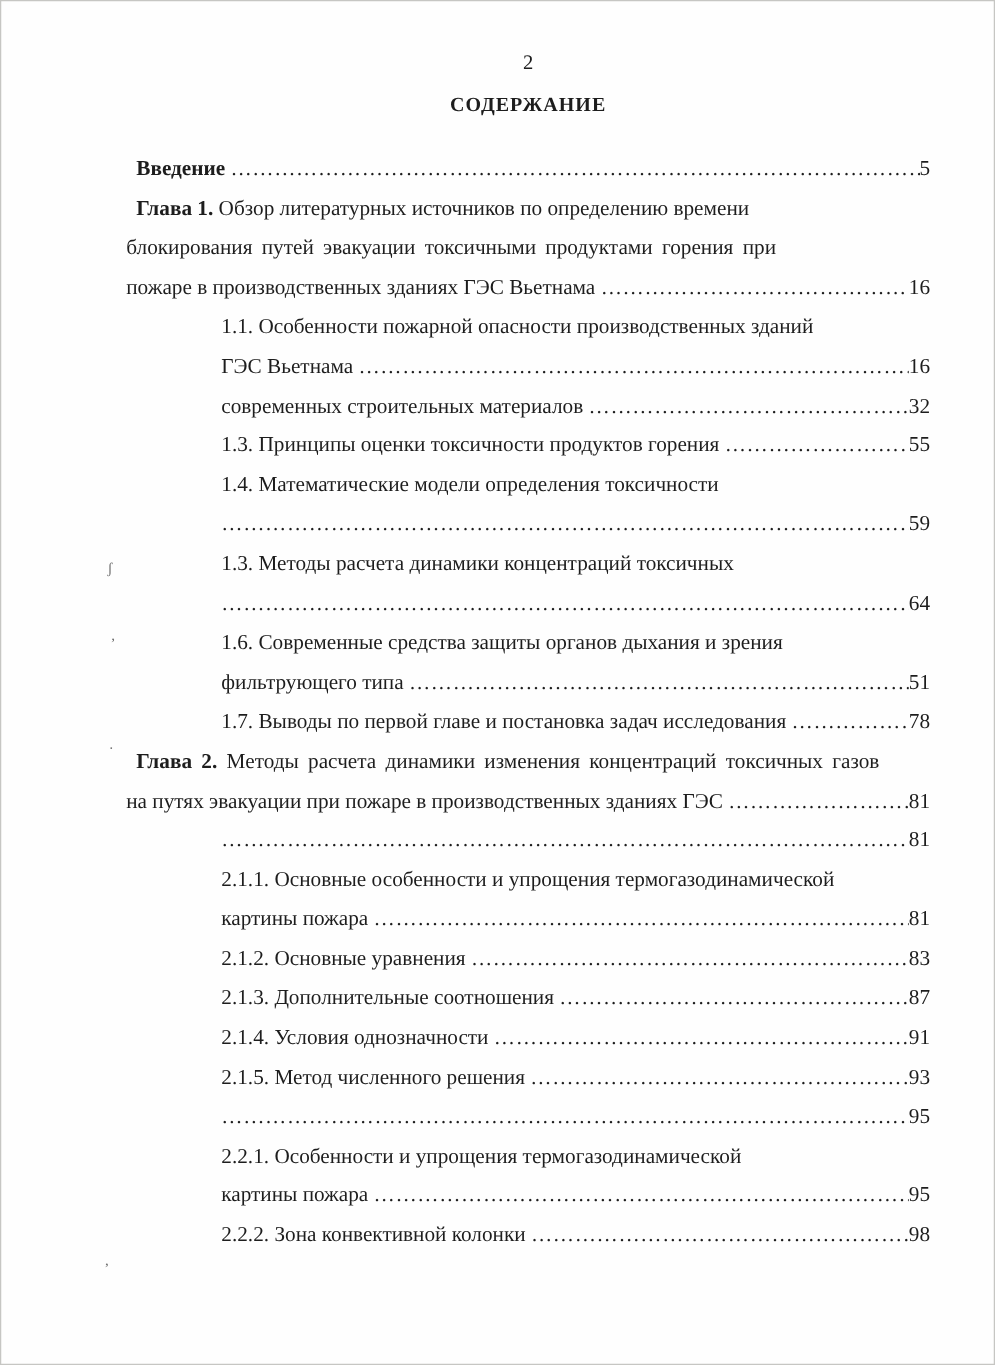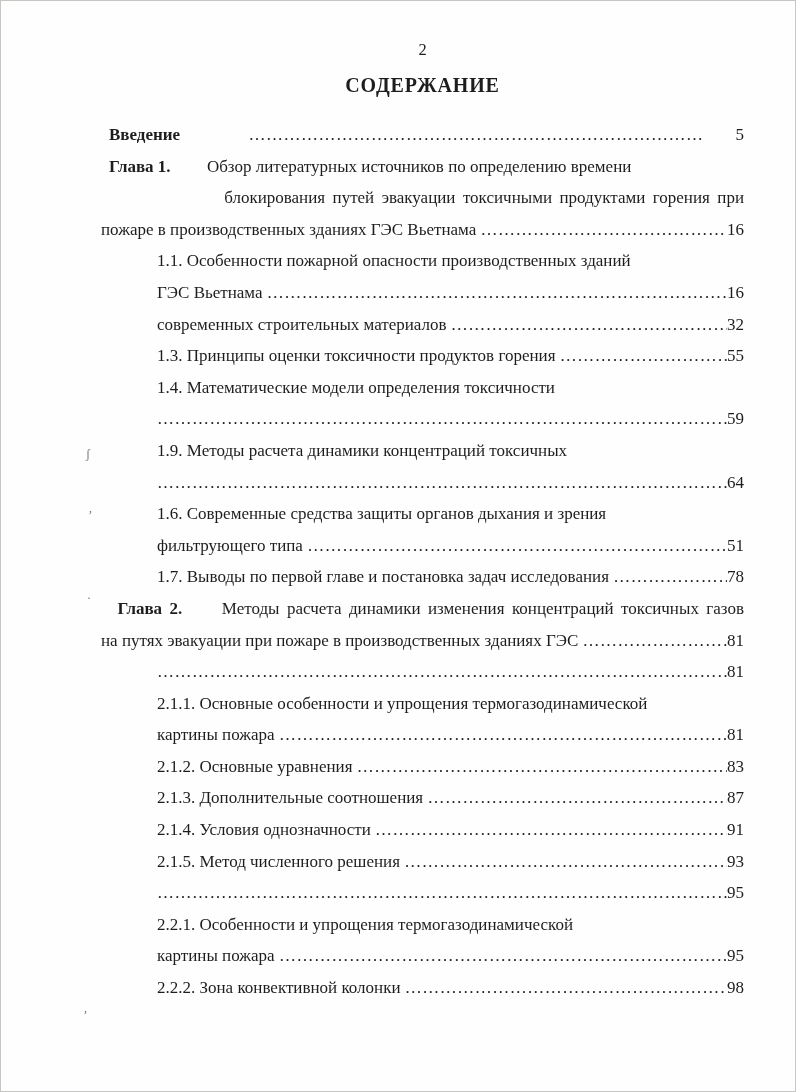"СОДЕРЖАНИЕ" .title { font-size: 20px -> 16px }
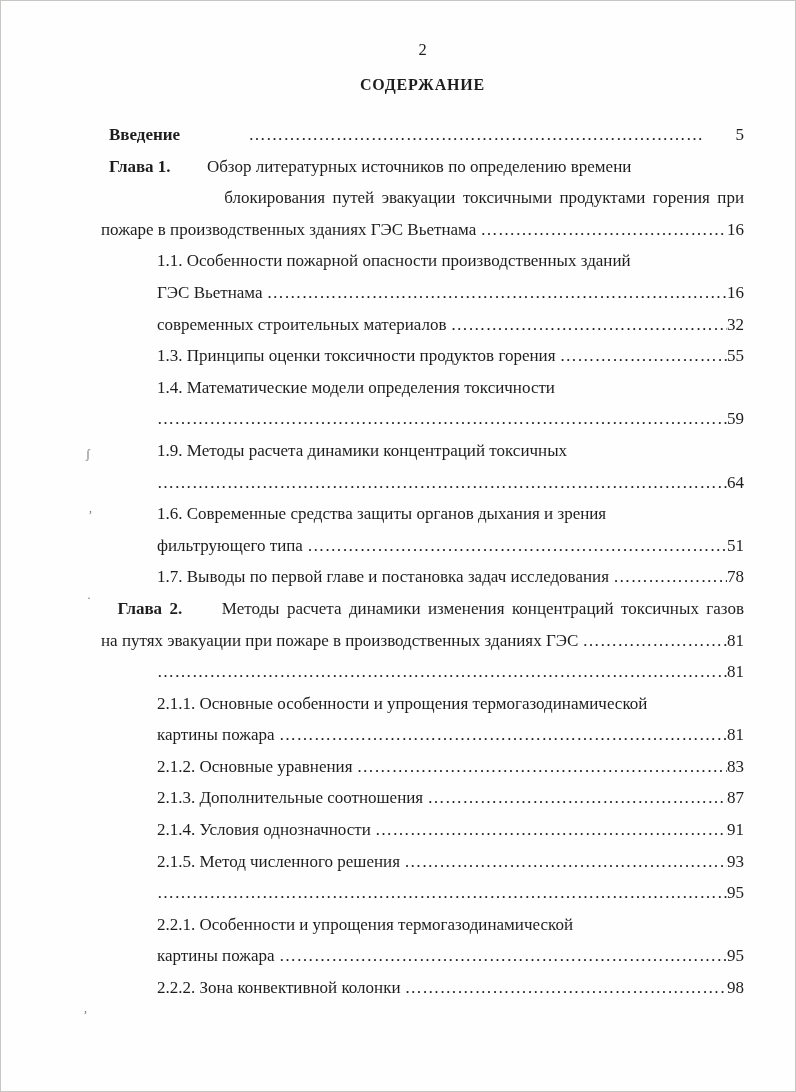"Введение" .i1 { gap: 32px -> none }
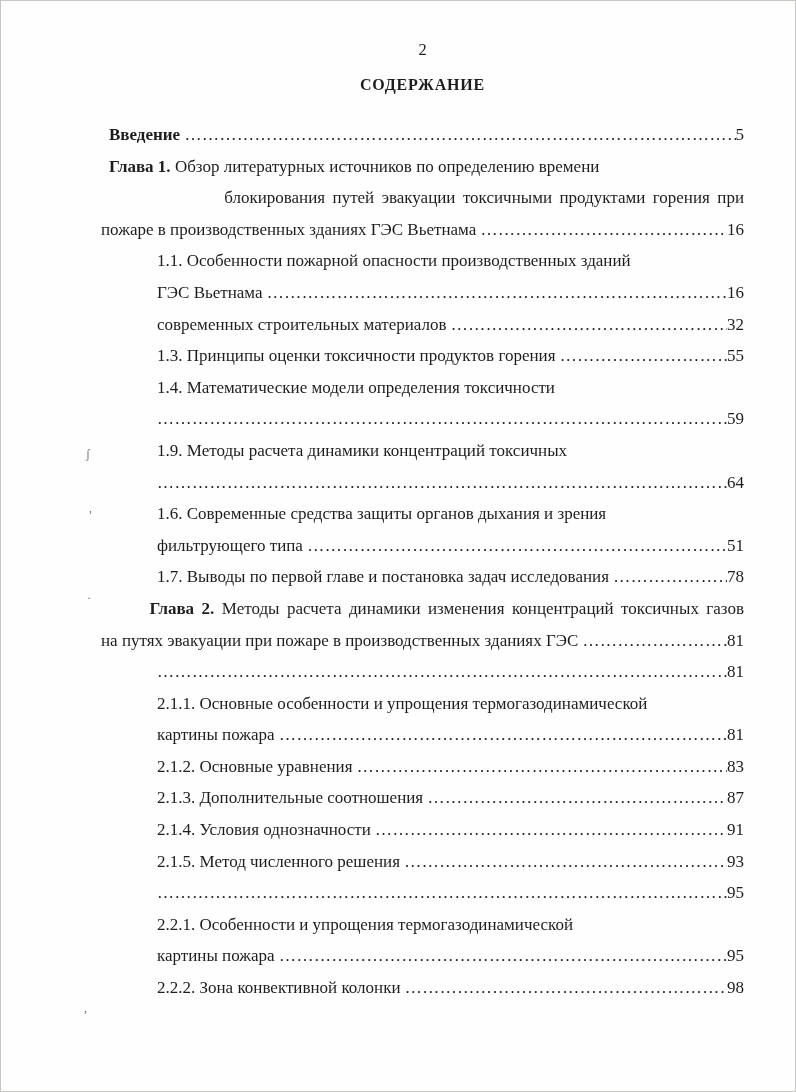"блокирования путей эвакуации токсичными" .just { justify-content: flex-end -> none }
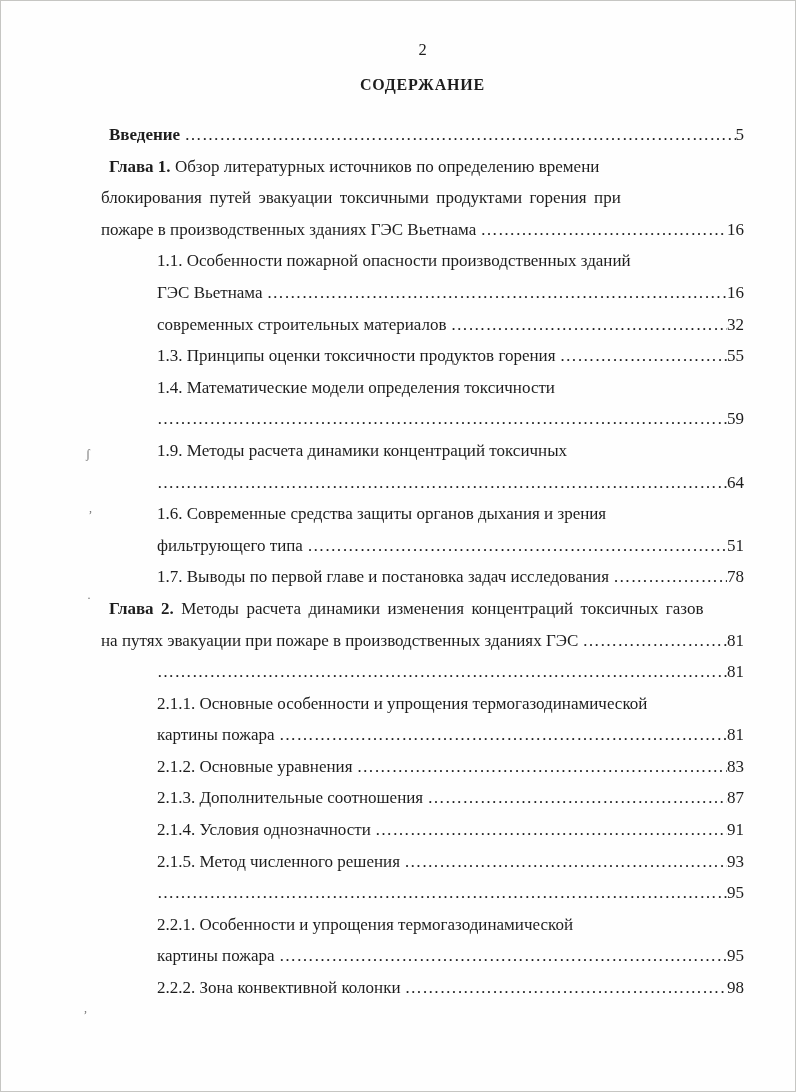"1.1. Особенности пожарной опасности" .i2 { margin-left: 56px -> 76px }
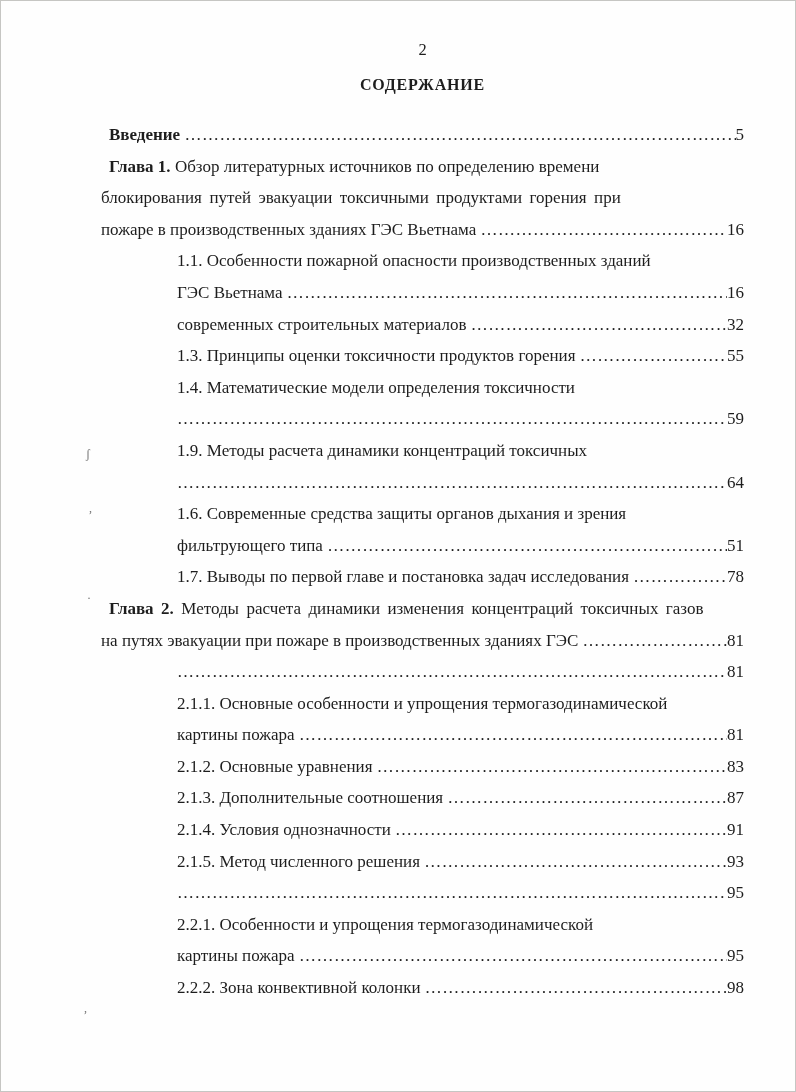"1.9. Методы расчета динамики" span.txt { text: 1.9 -> 1.3 }
